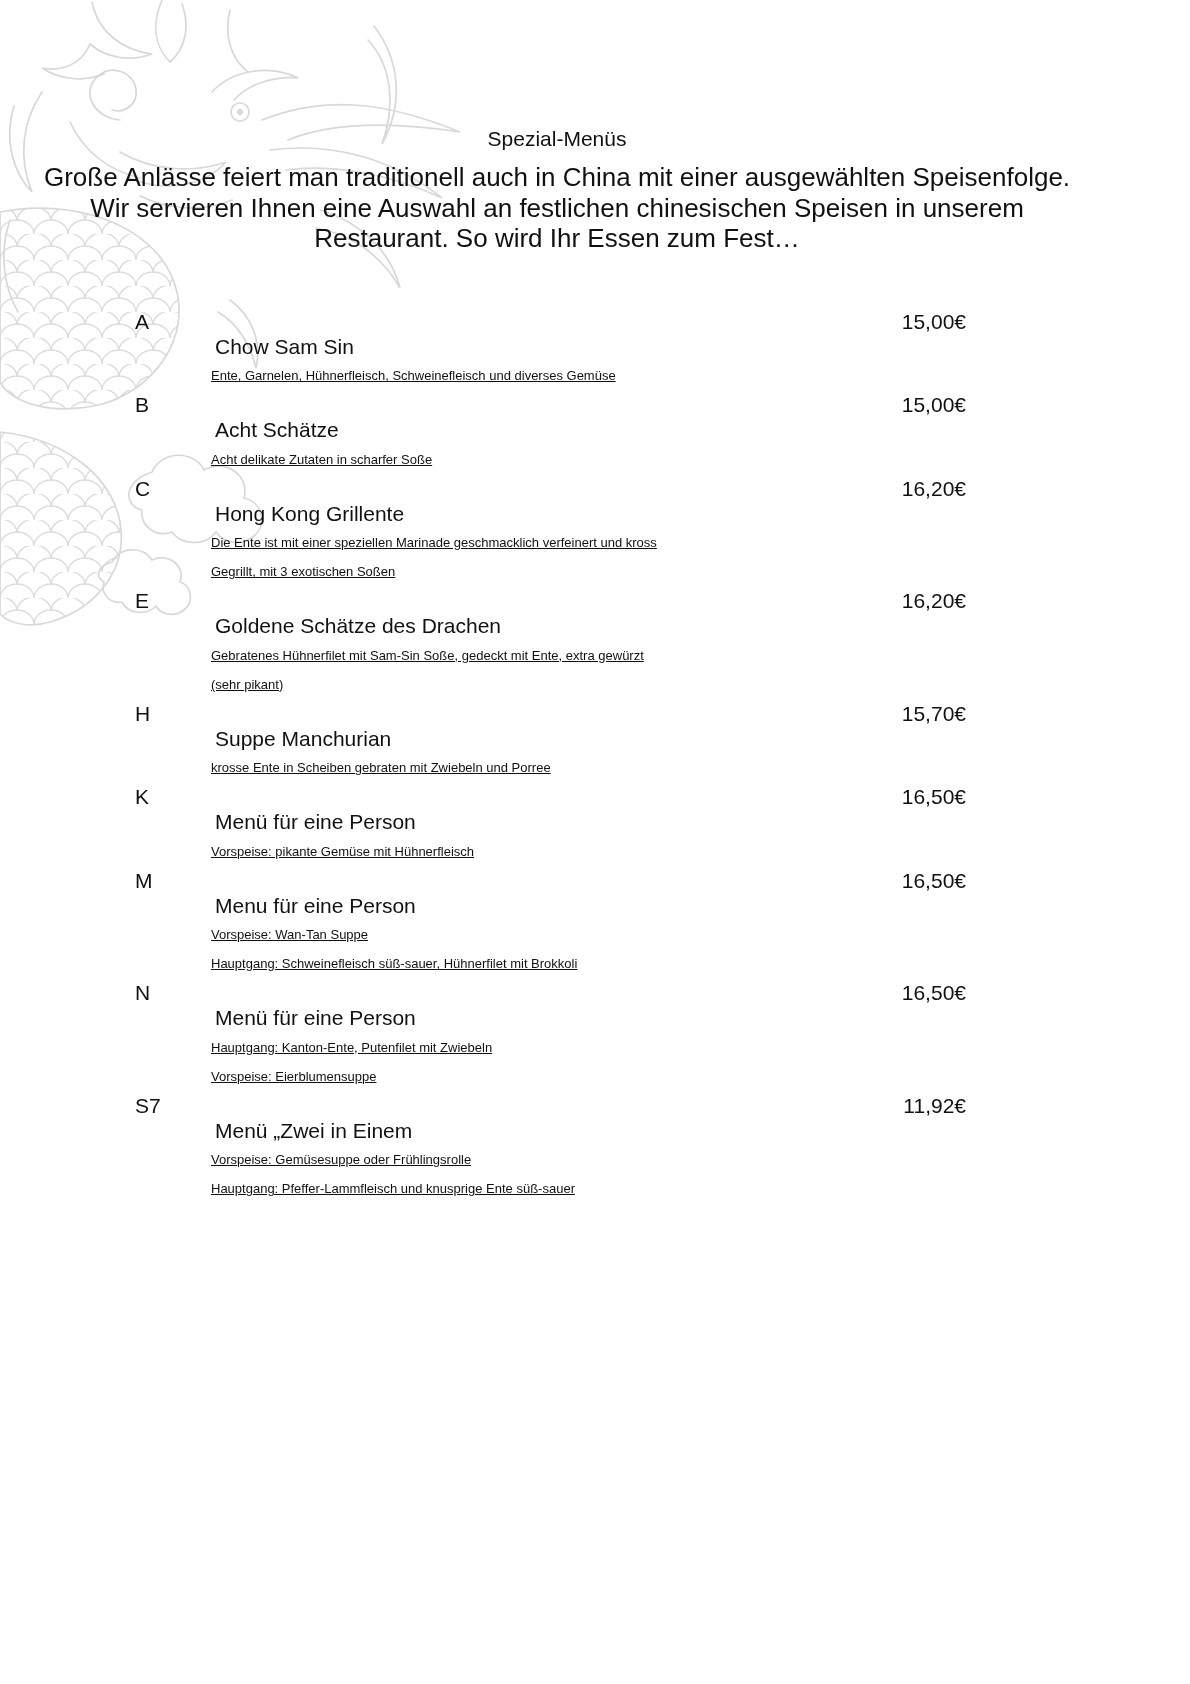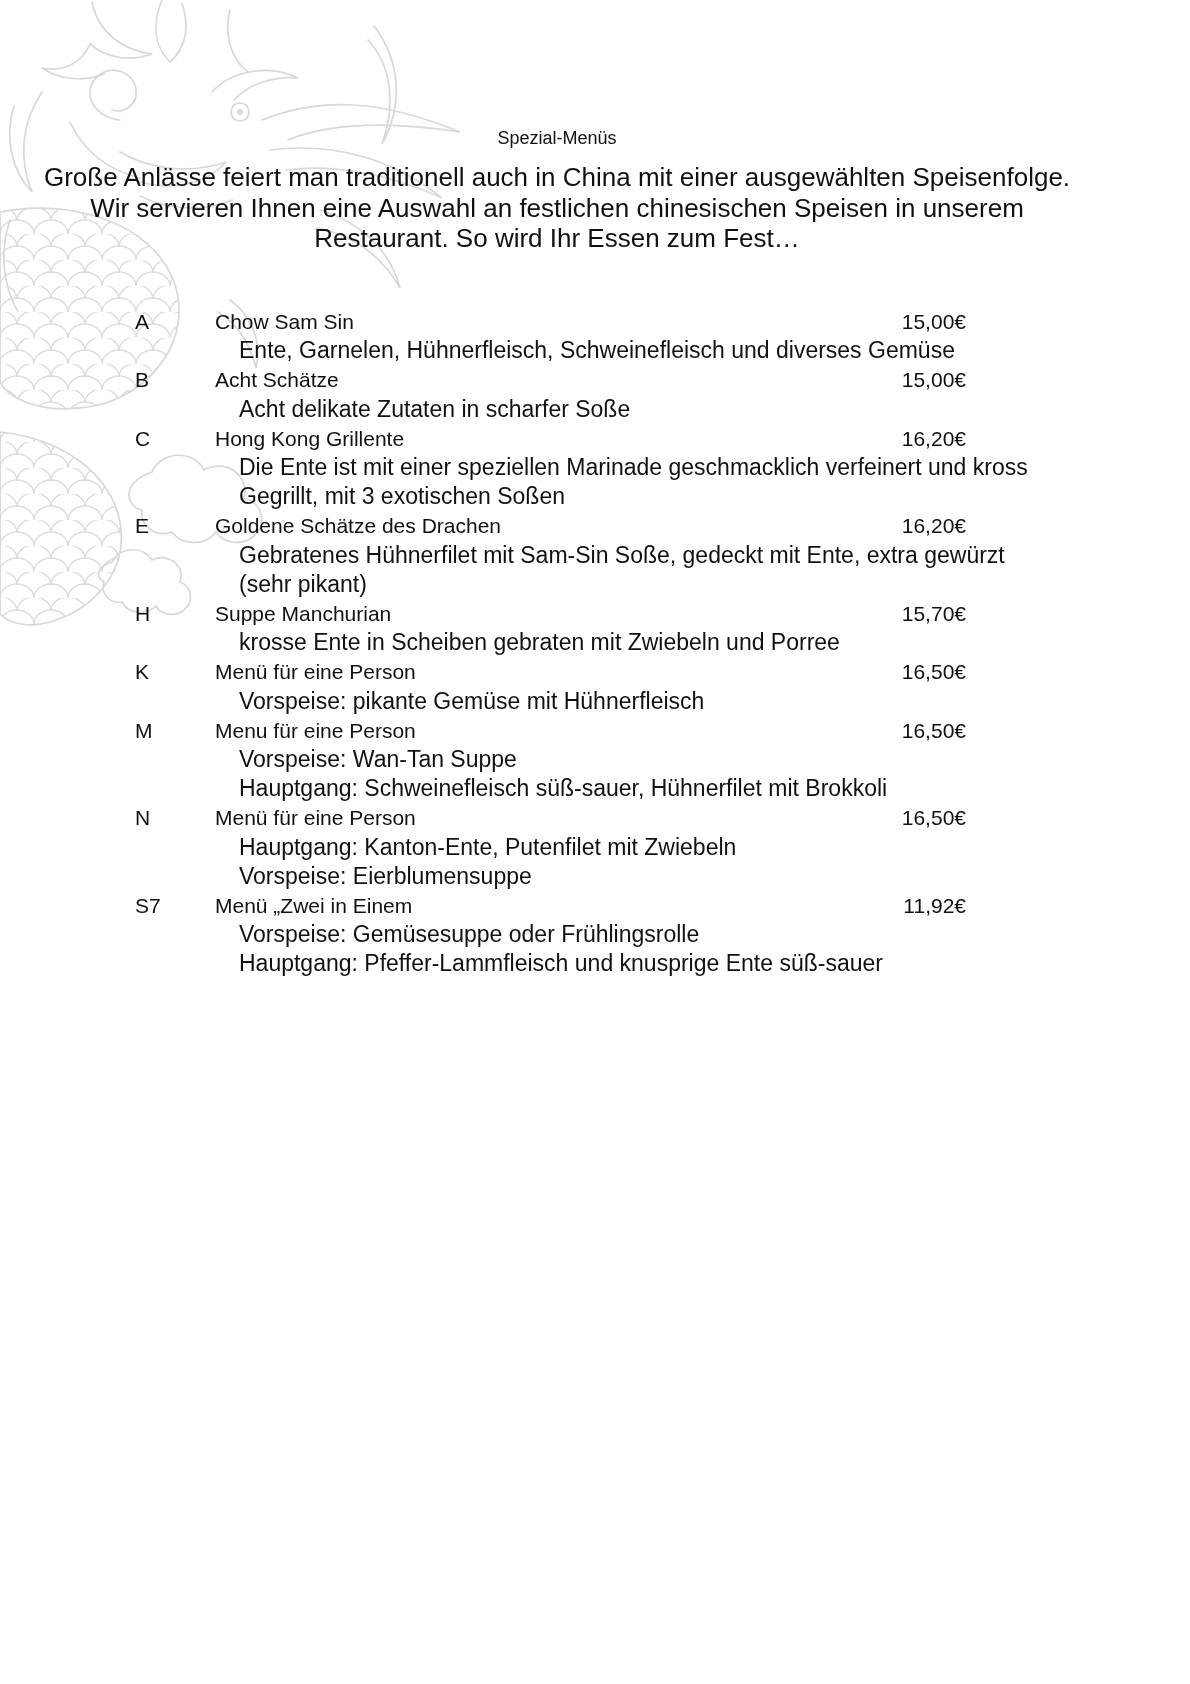"Spezial-Menüs" .doc-title { font-size: 18px -> 21px }
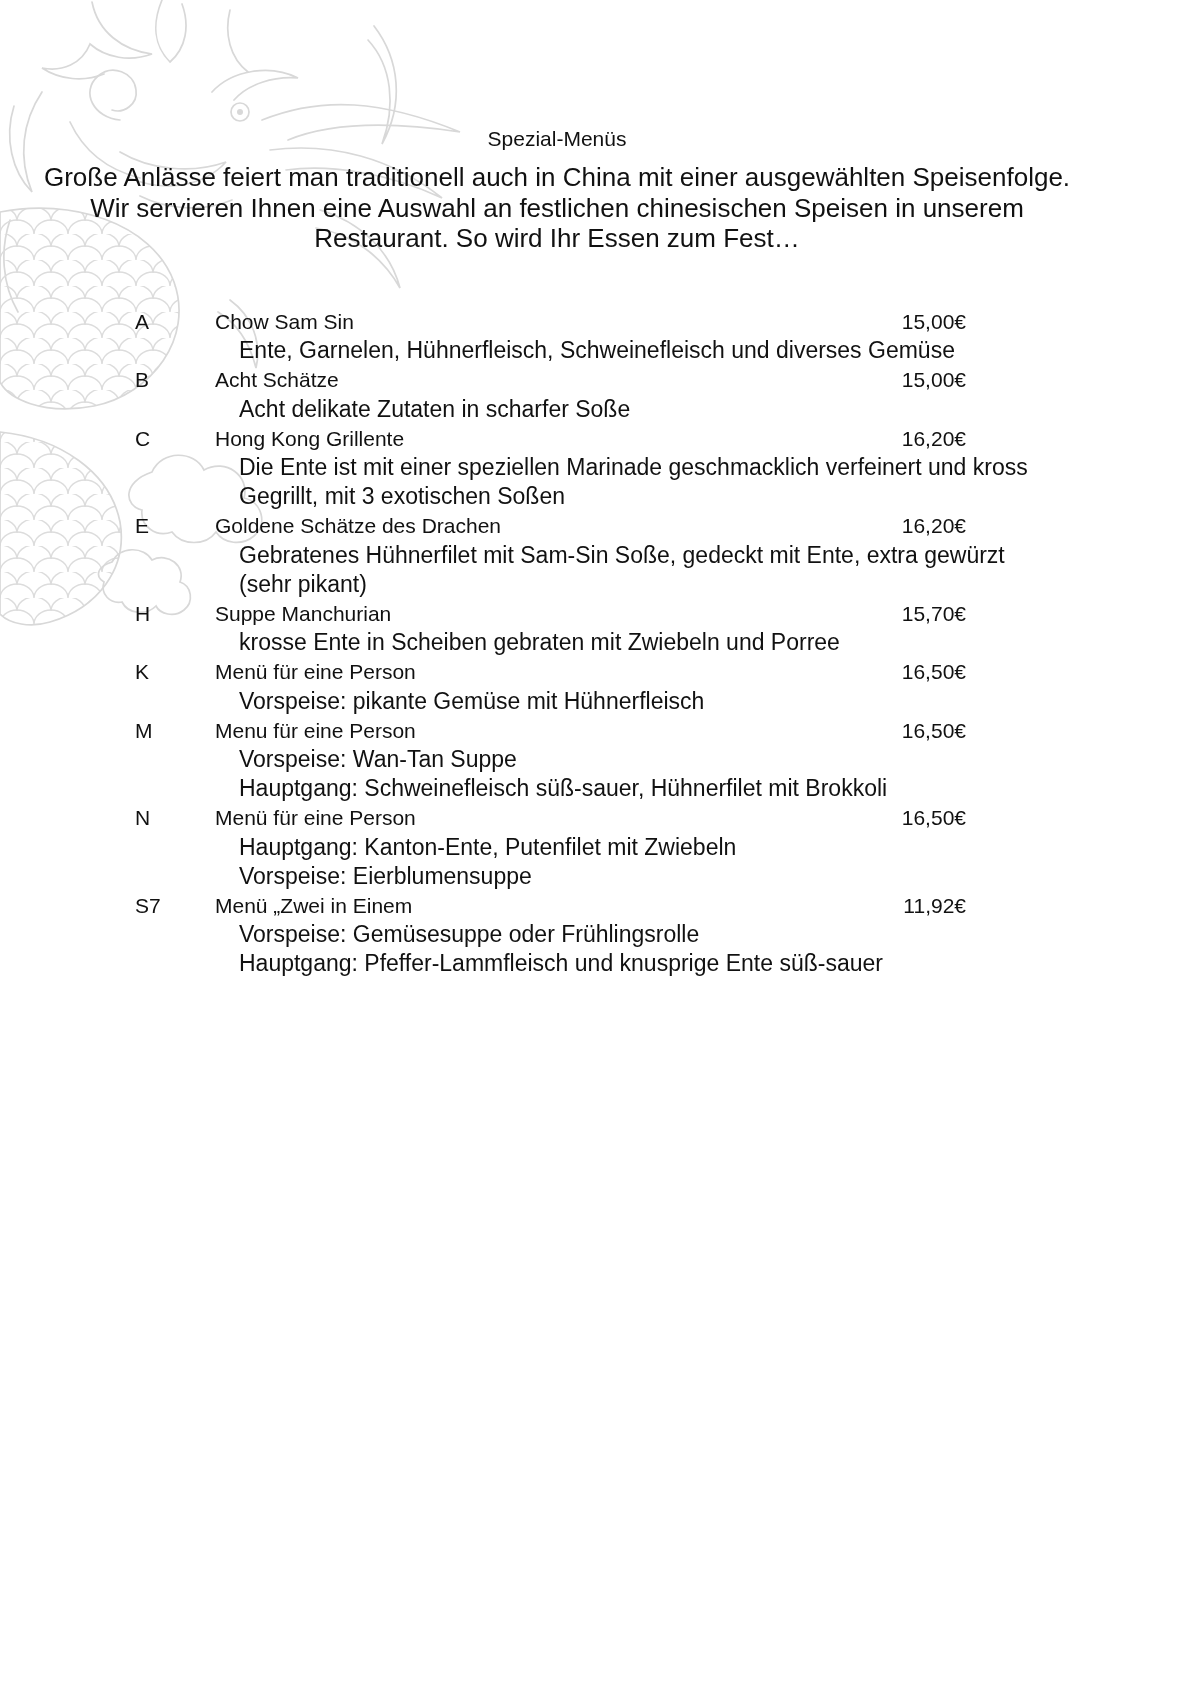"Chow Sam Sin" .name { margin-top: none -> 25px }
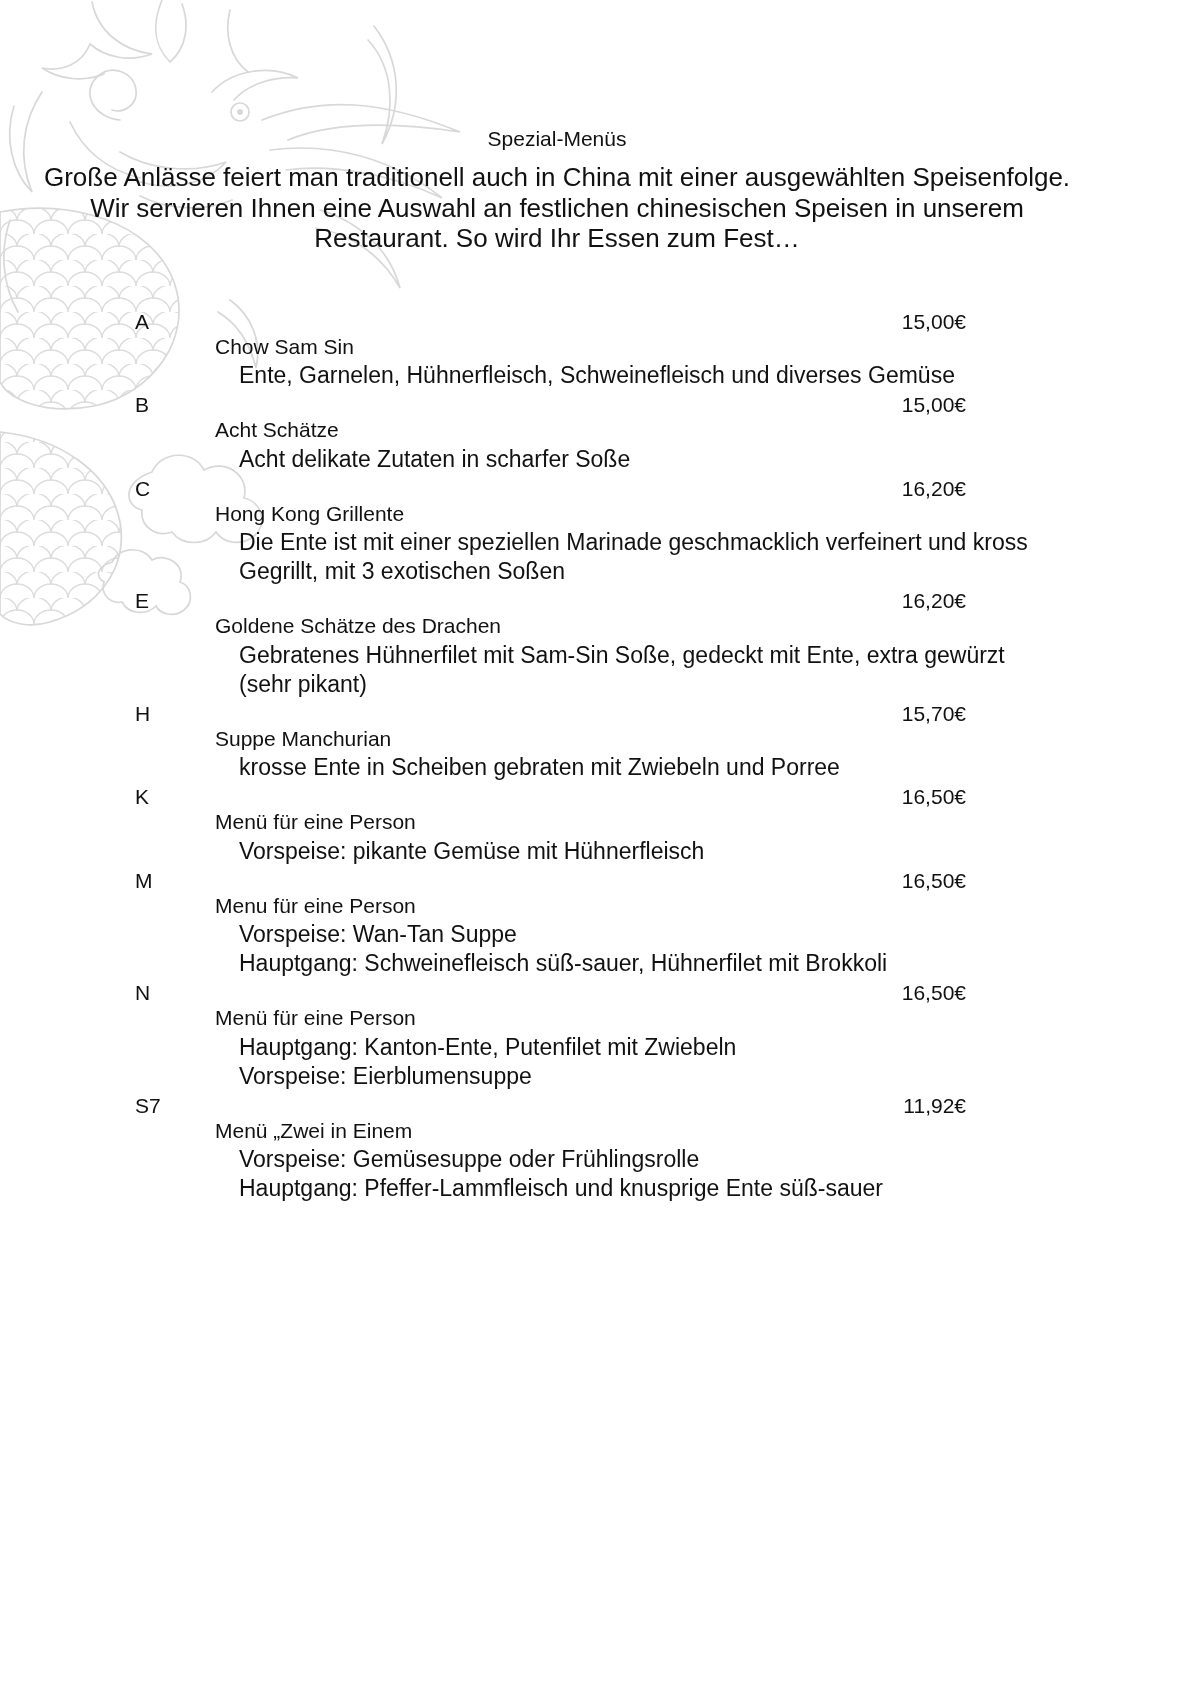"Ente, Garnelen, Hühnerfleisch," .desc { font-size: 23px -> 13px; margin-left: 104px -> 76px; text-decoration: none -> underline }
